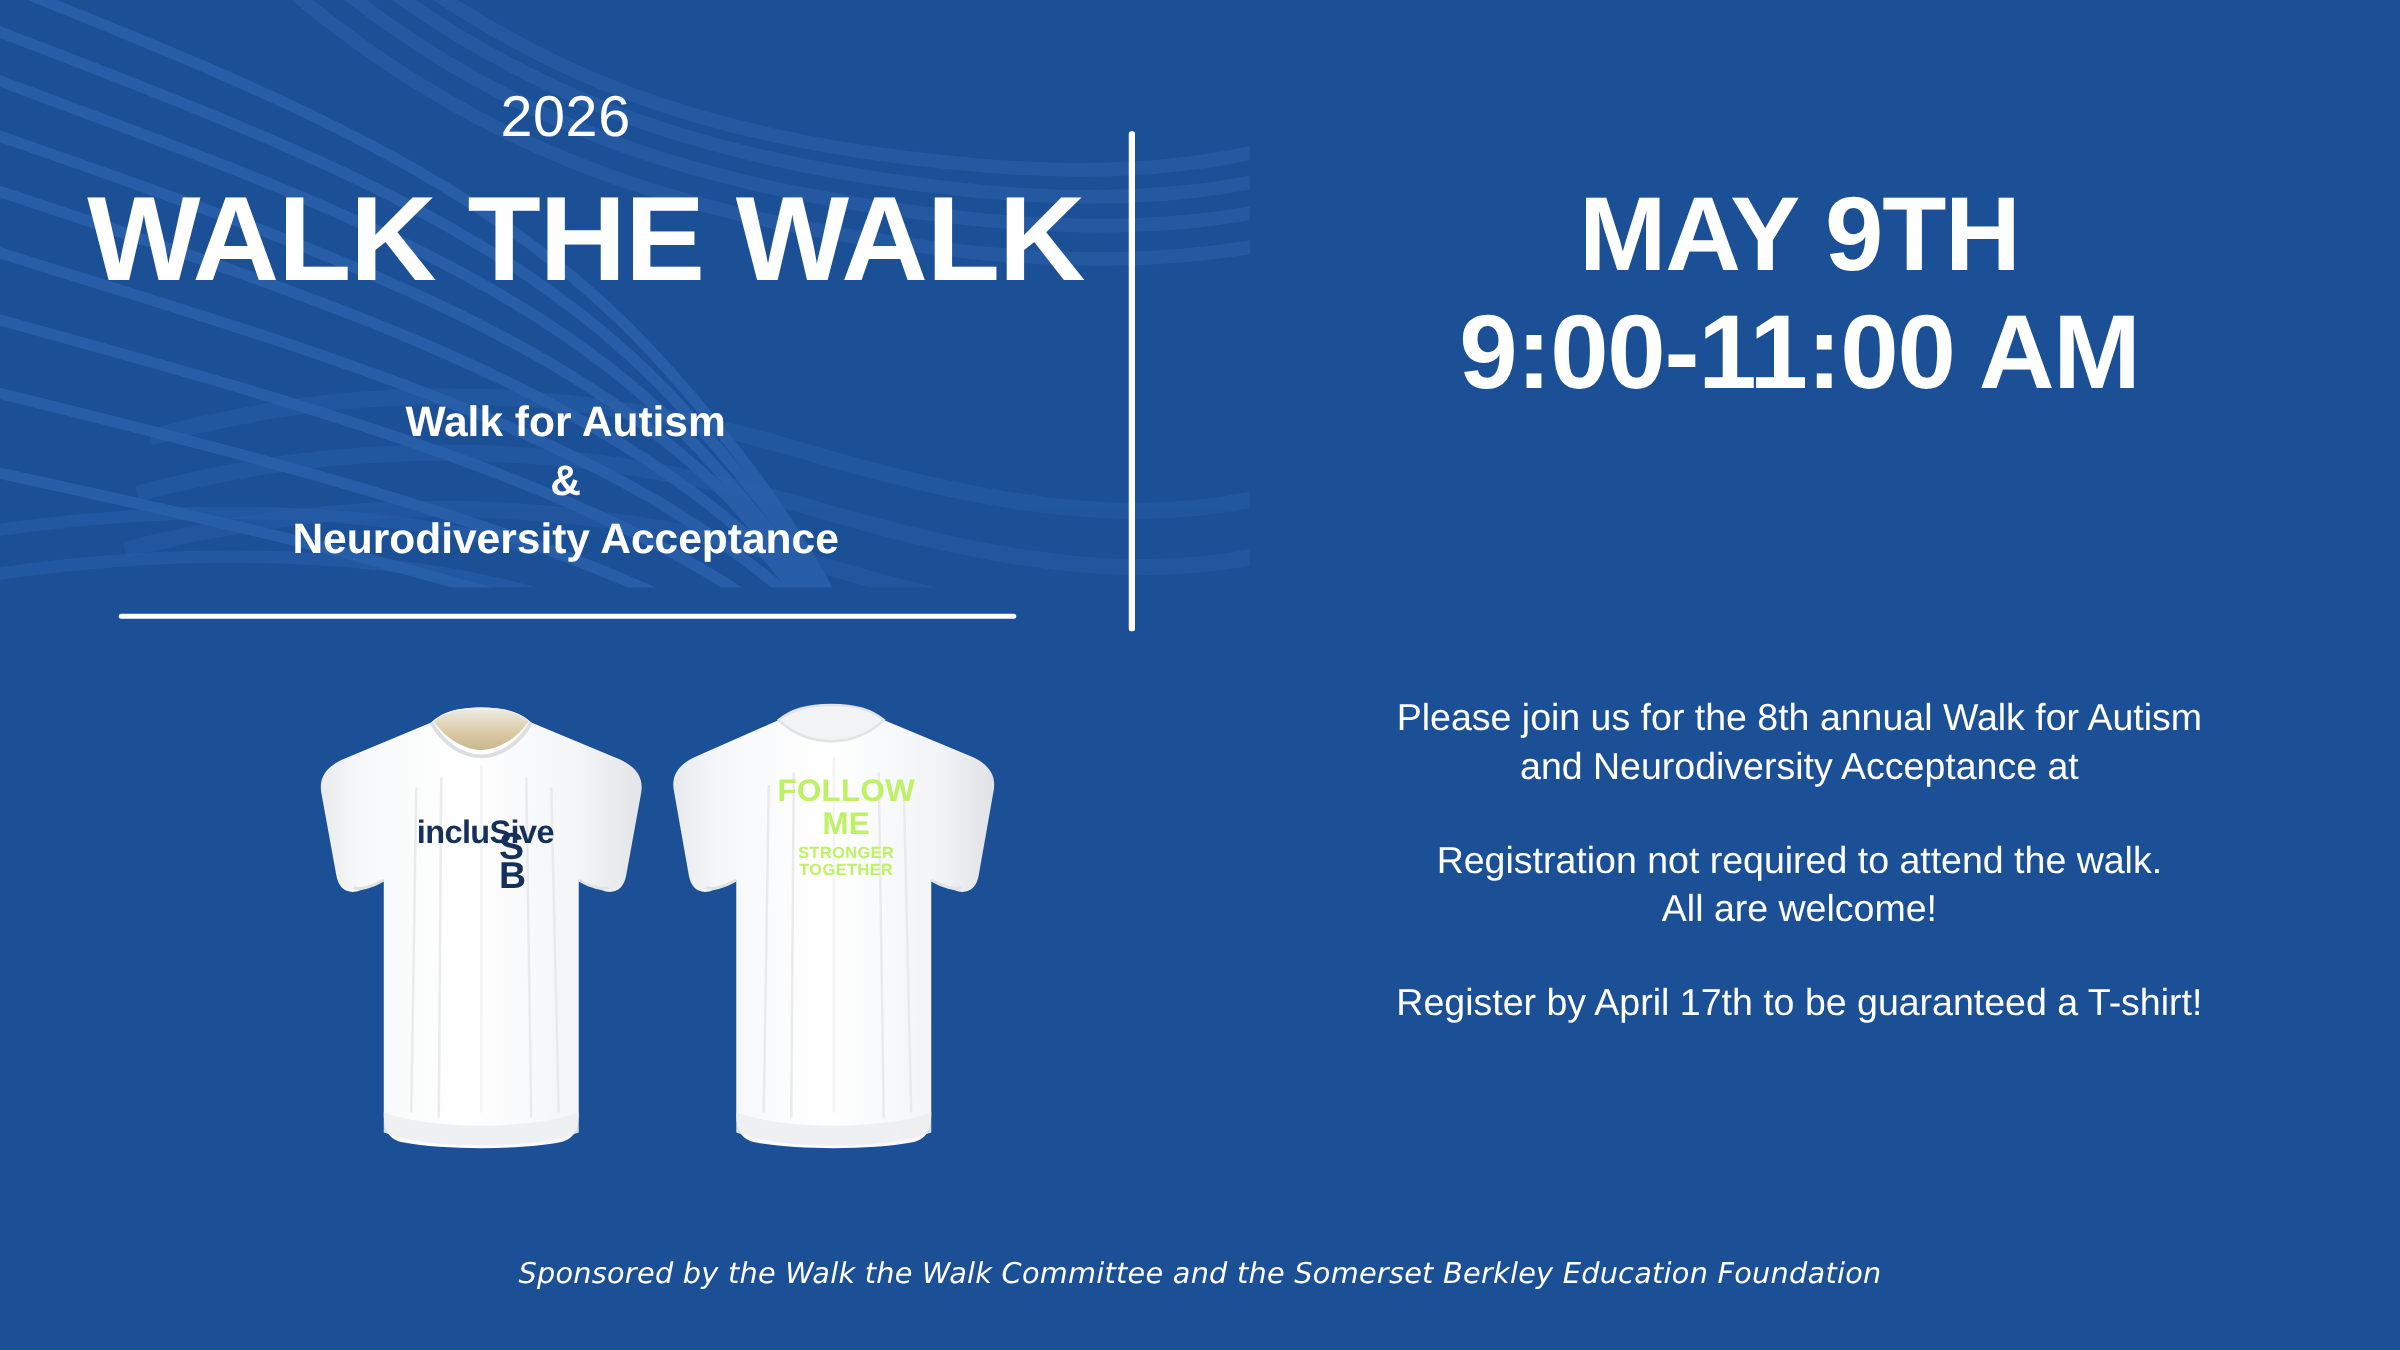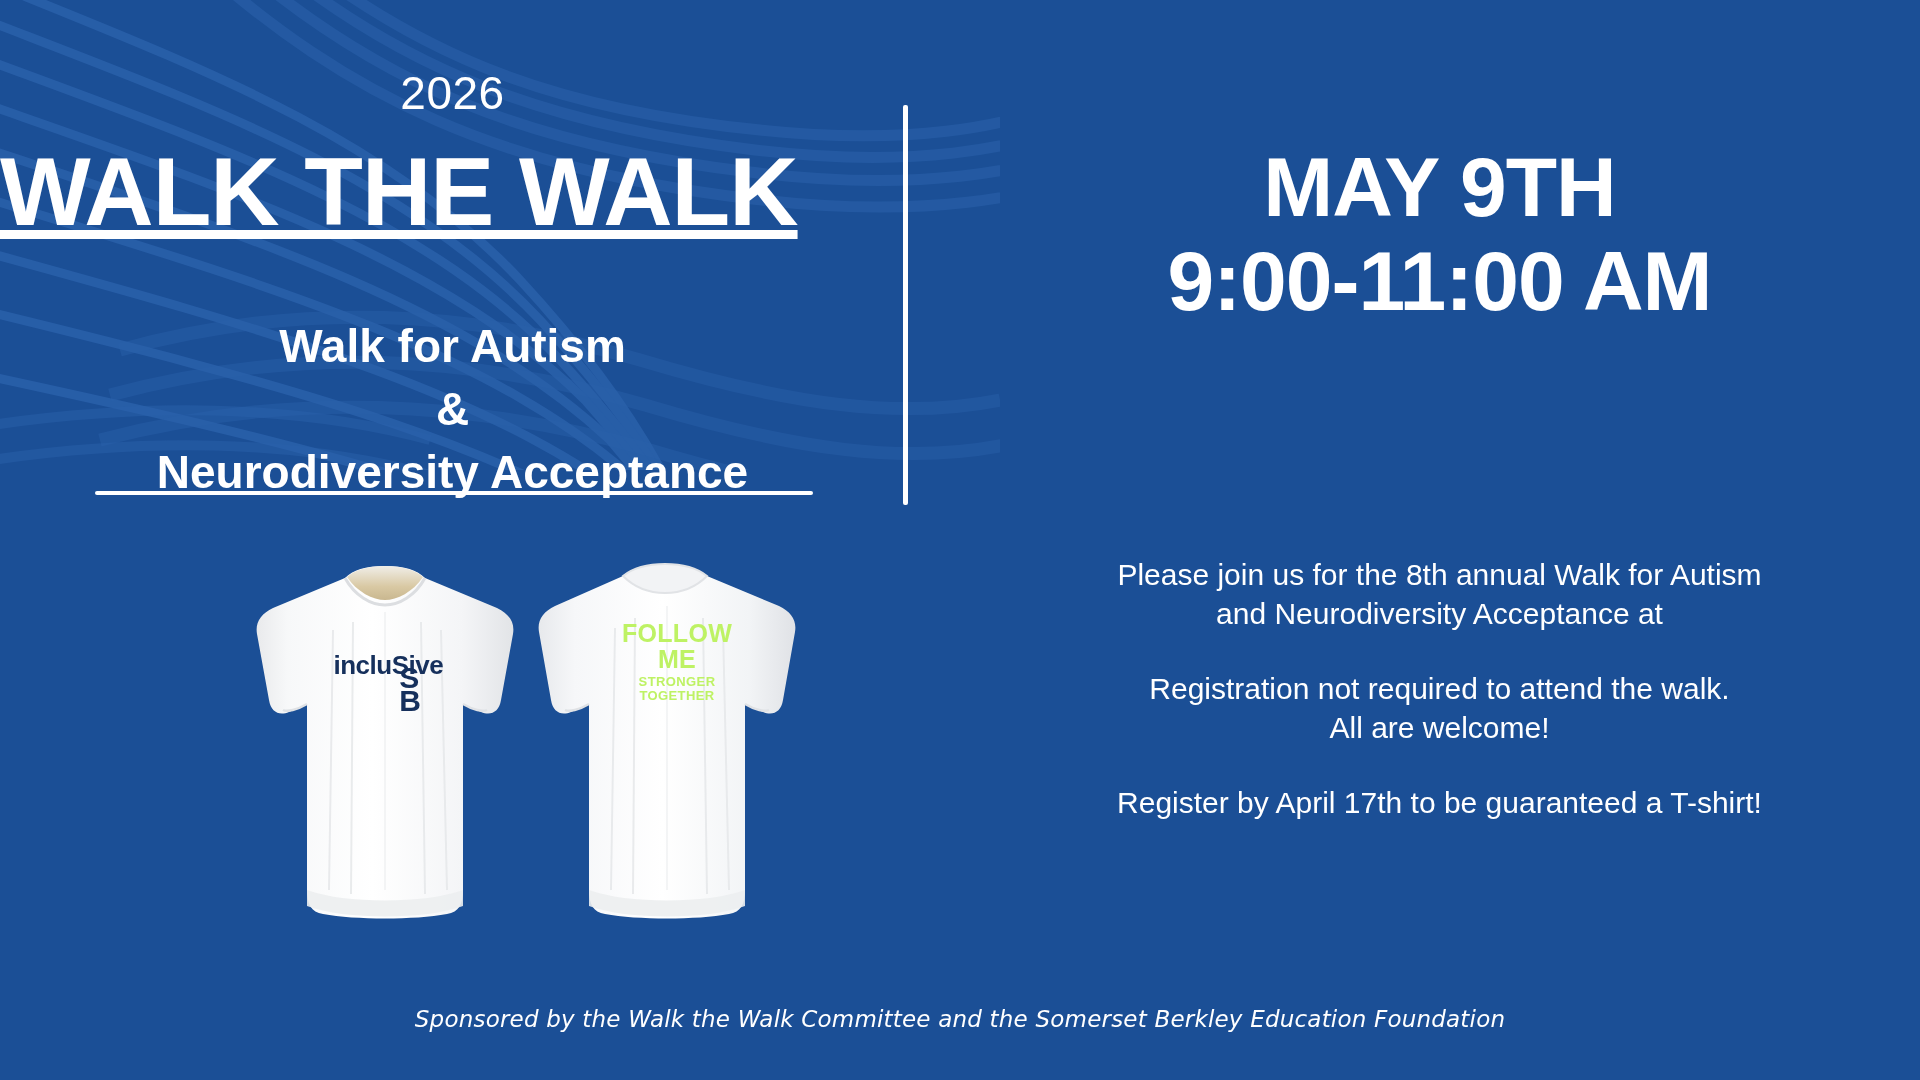"WALK THE WALK" .main-title { left: 0 -> 16px; text-align: left -> center; text-decoration: underline -> none }
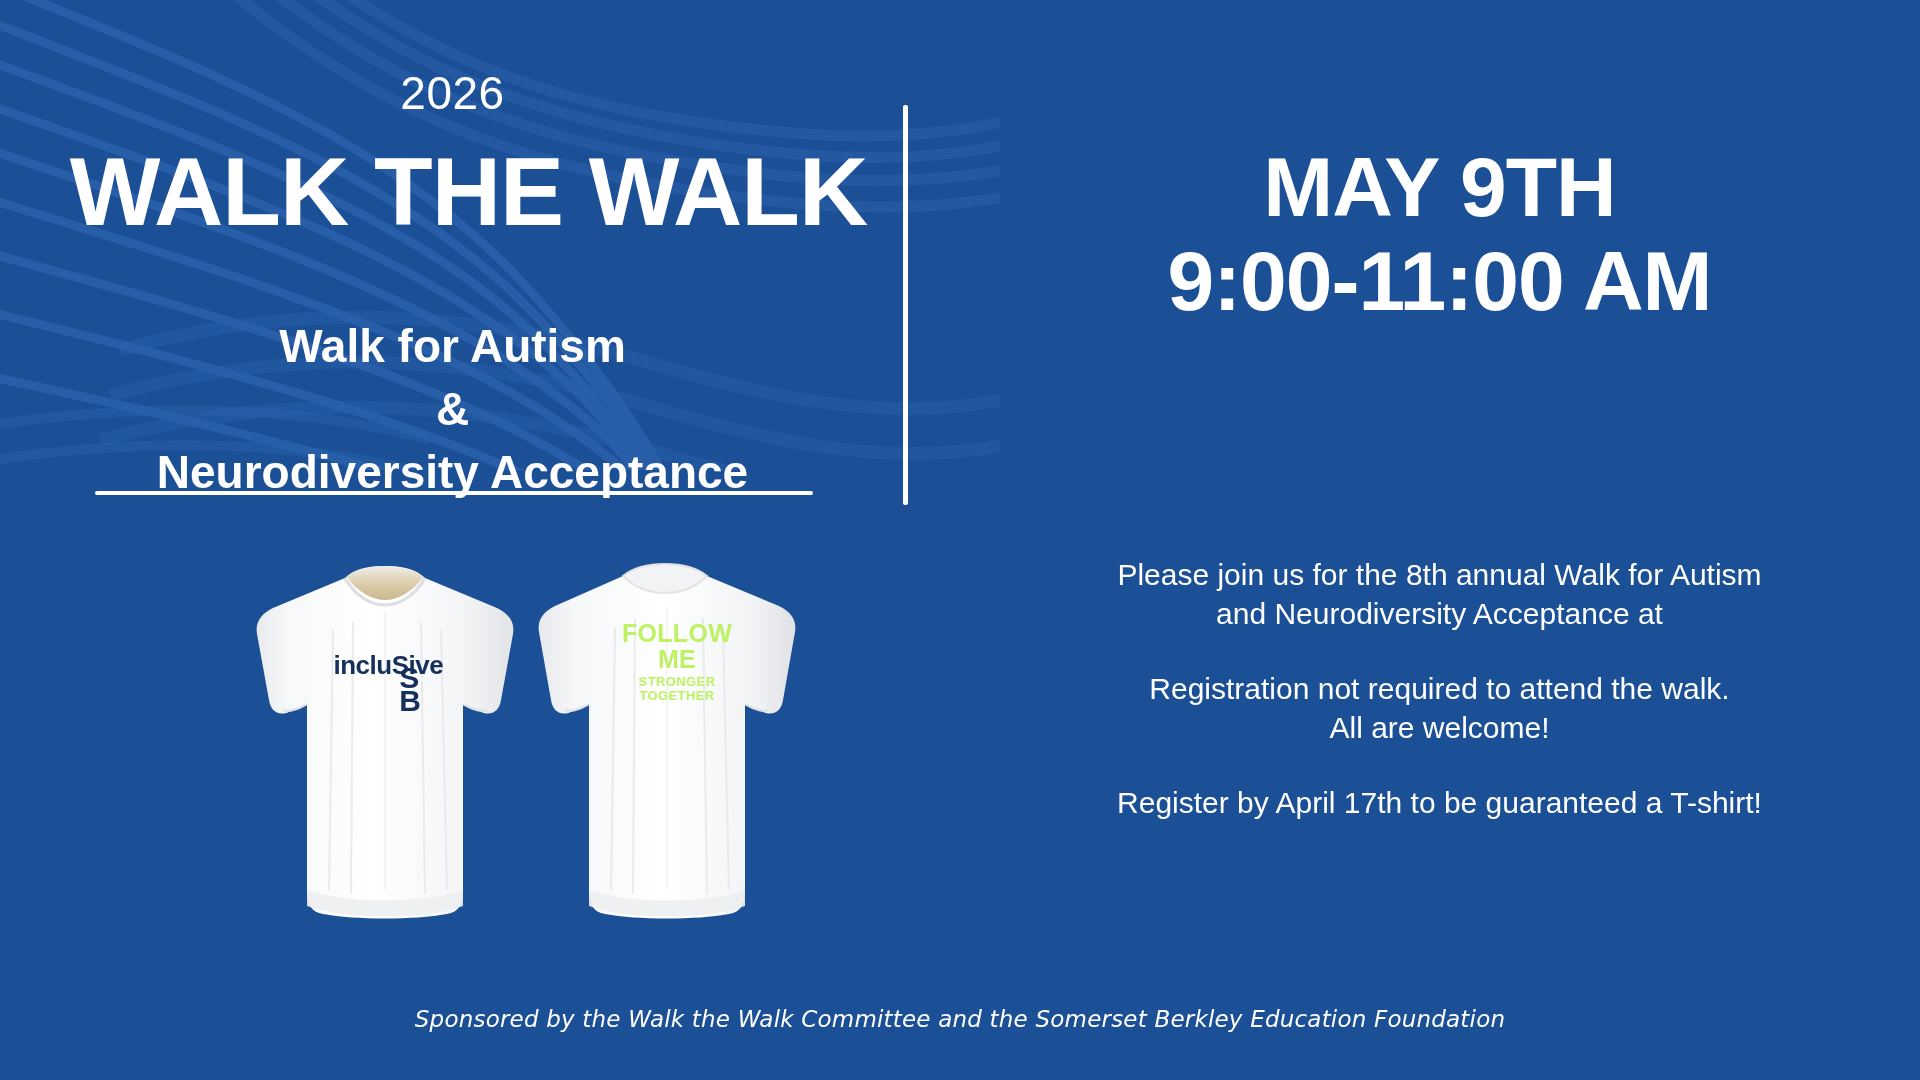"Walk for Autism" .subtitle { font-size: 46px -> 34px }
